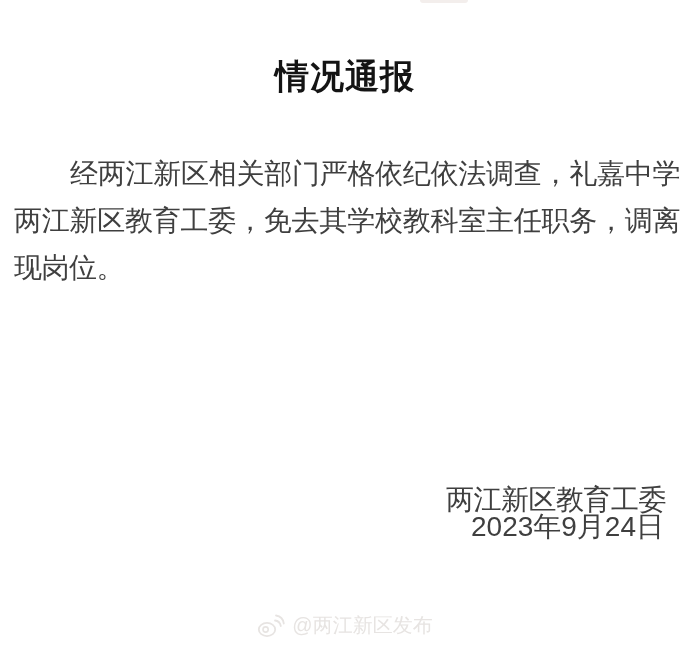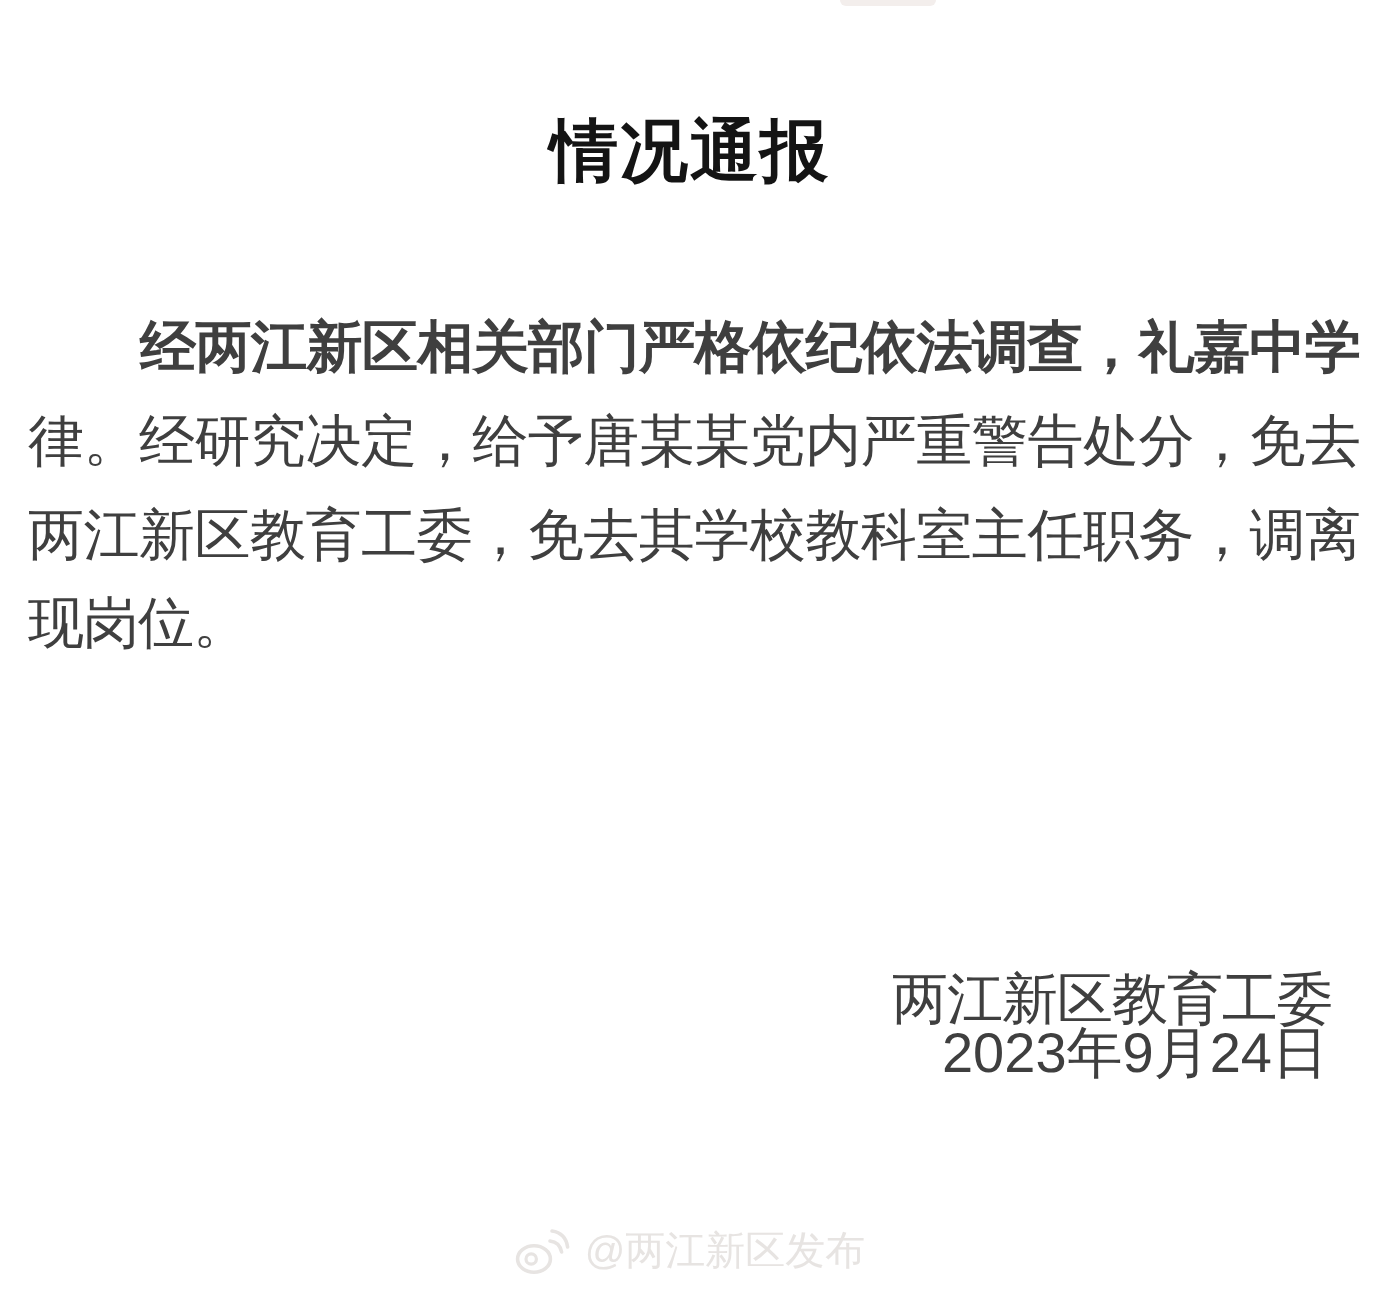"经两江新区相关部门严格依纪依法调查，礼嘉中学" .line.first { font-weight: bold -> none }
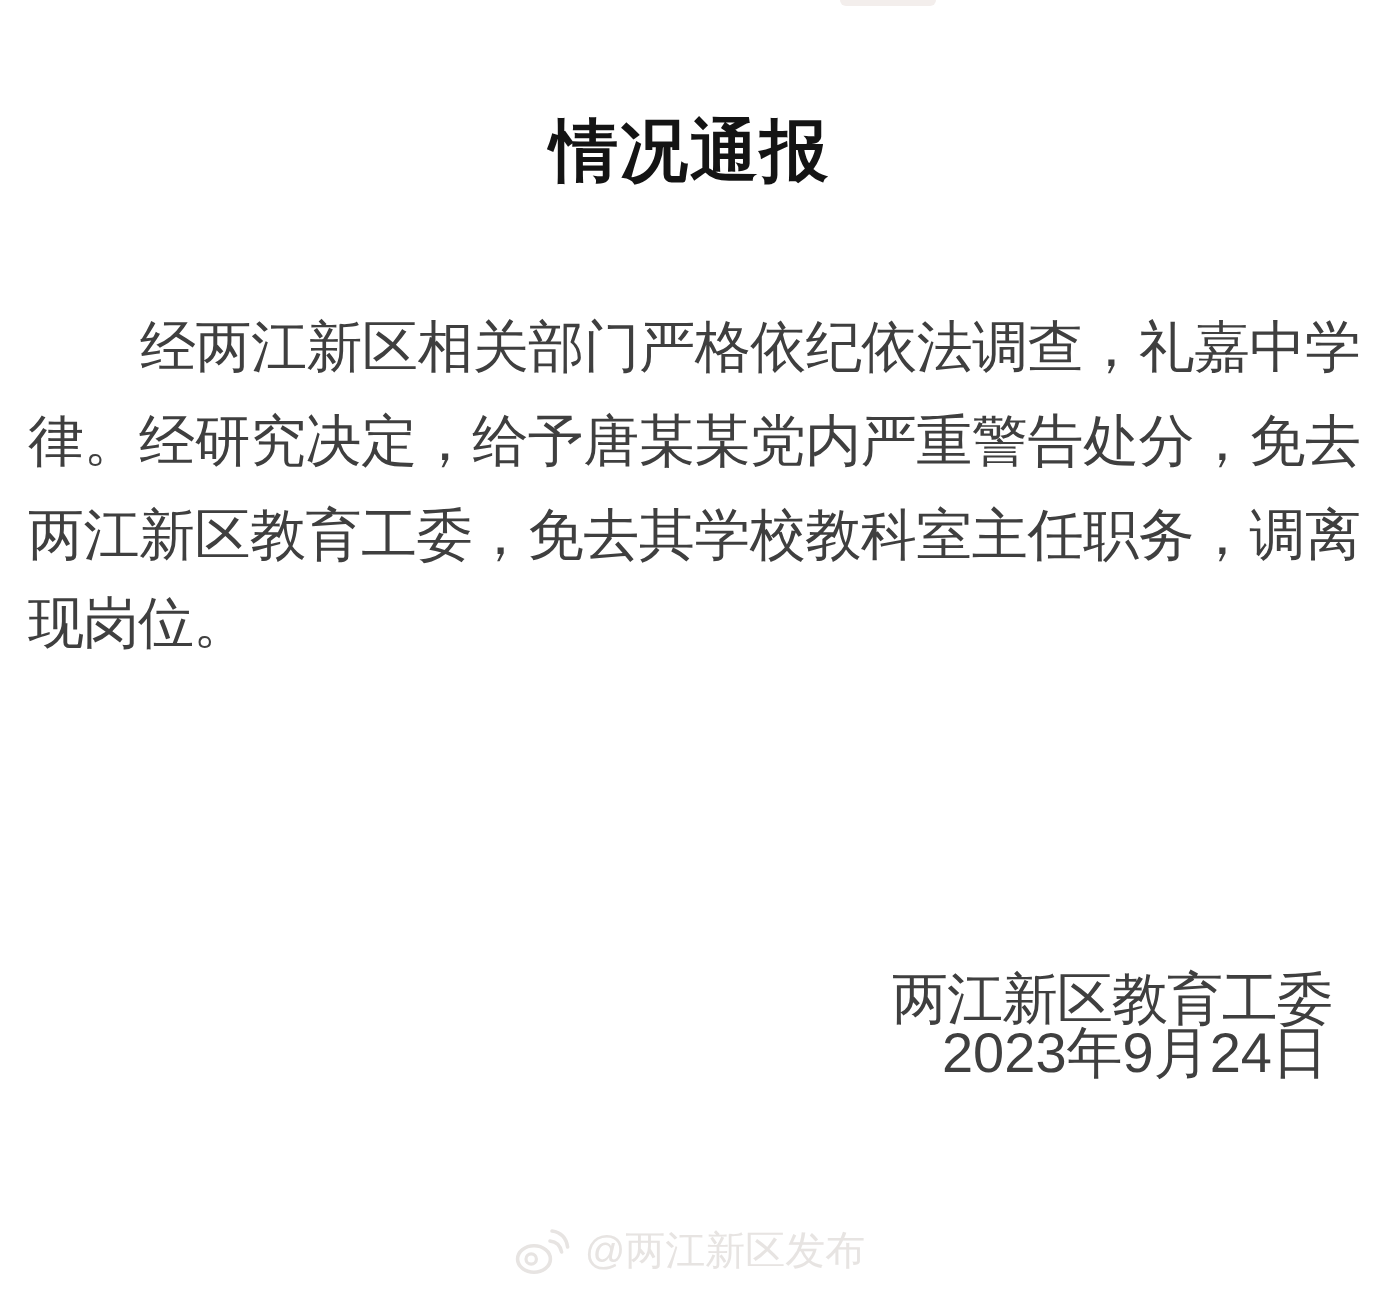"律。经研究决定，给予唐某某党内严重警告处分，免去" div.line { html: <div>律。经研究决定，给予唐某某党内严重警告处分，免去</div> -> none }
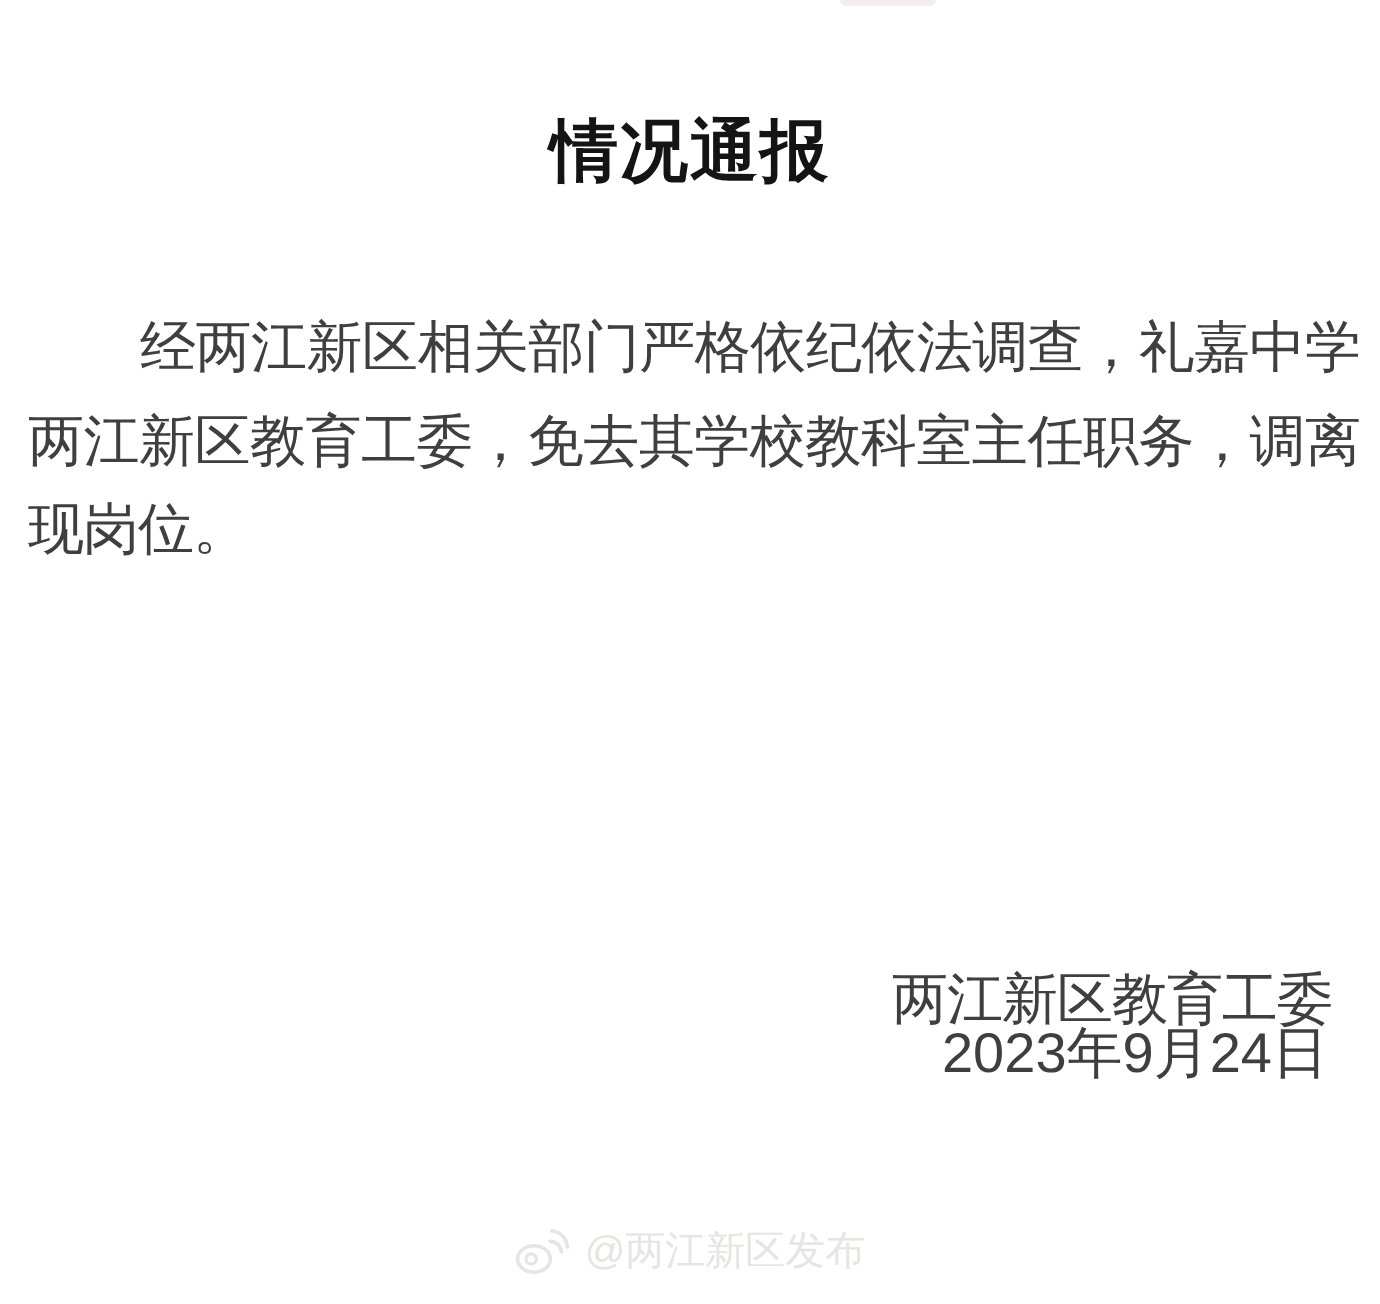"现岗位。" .line.last { font-family: Liberation Mono, monospace -> none }
